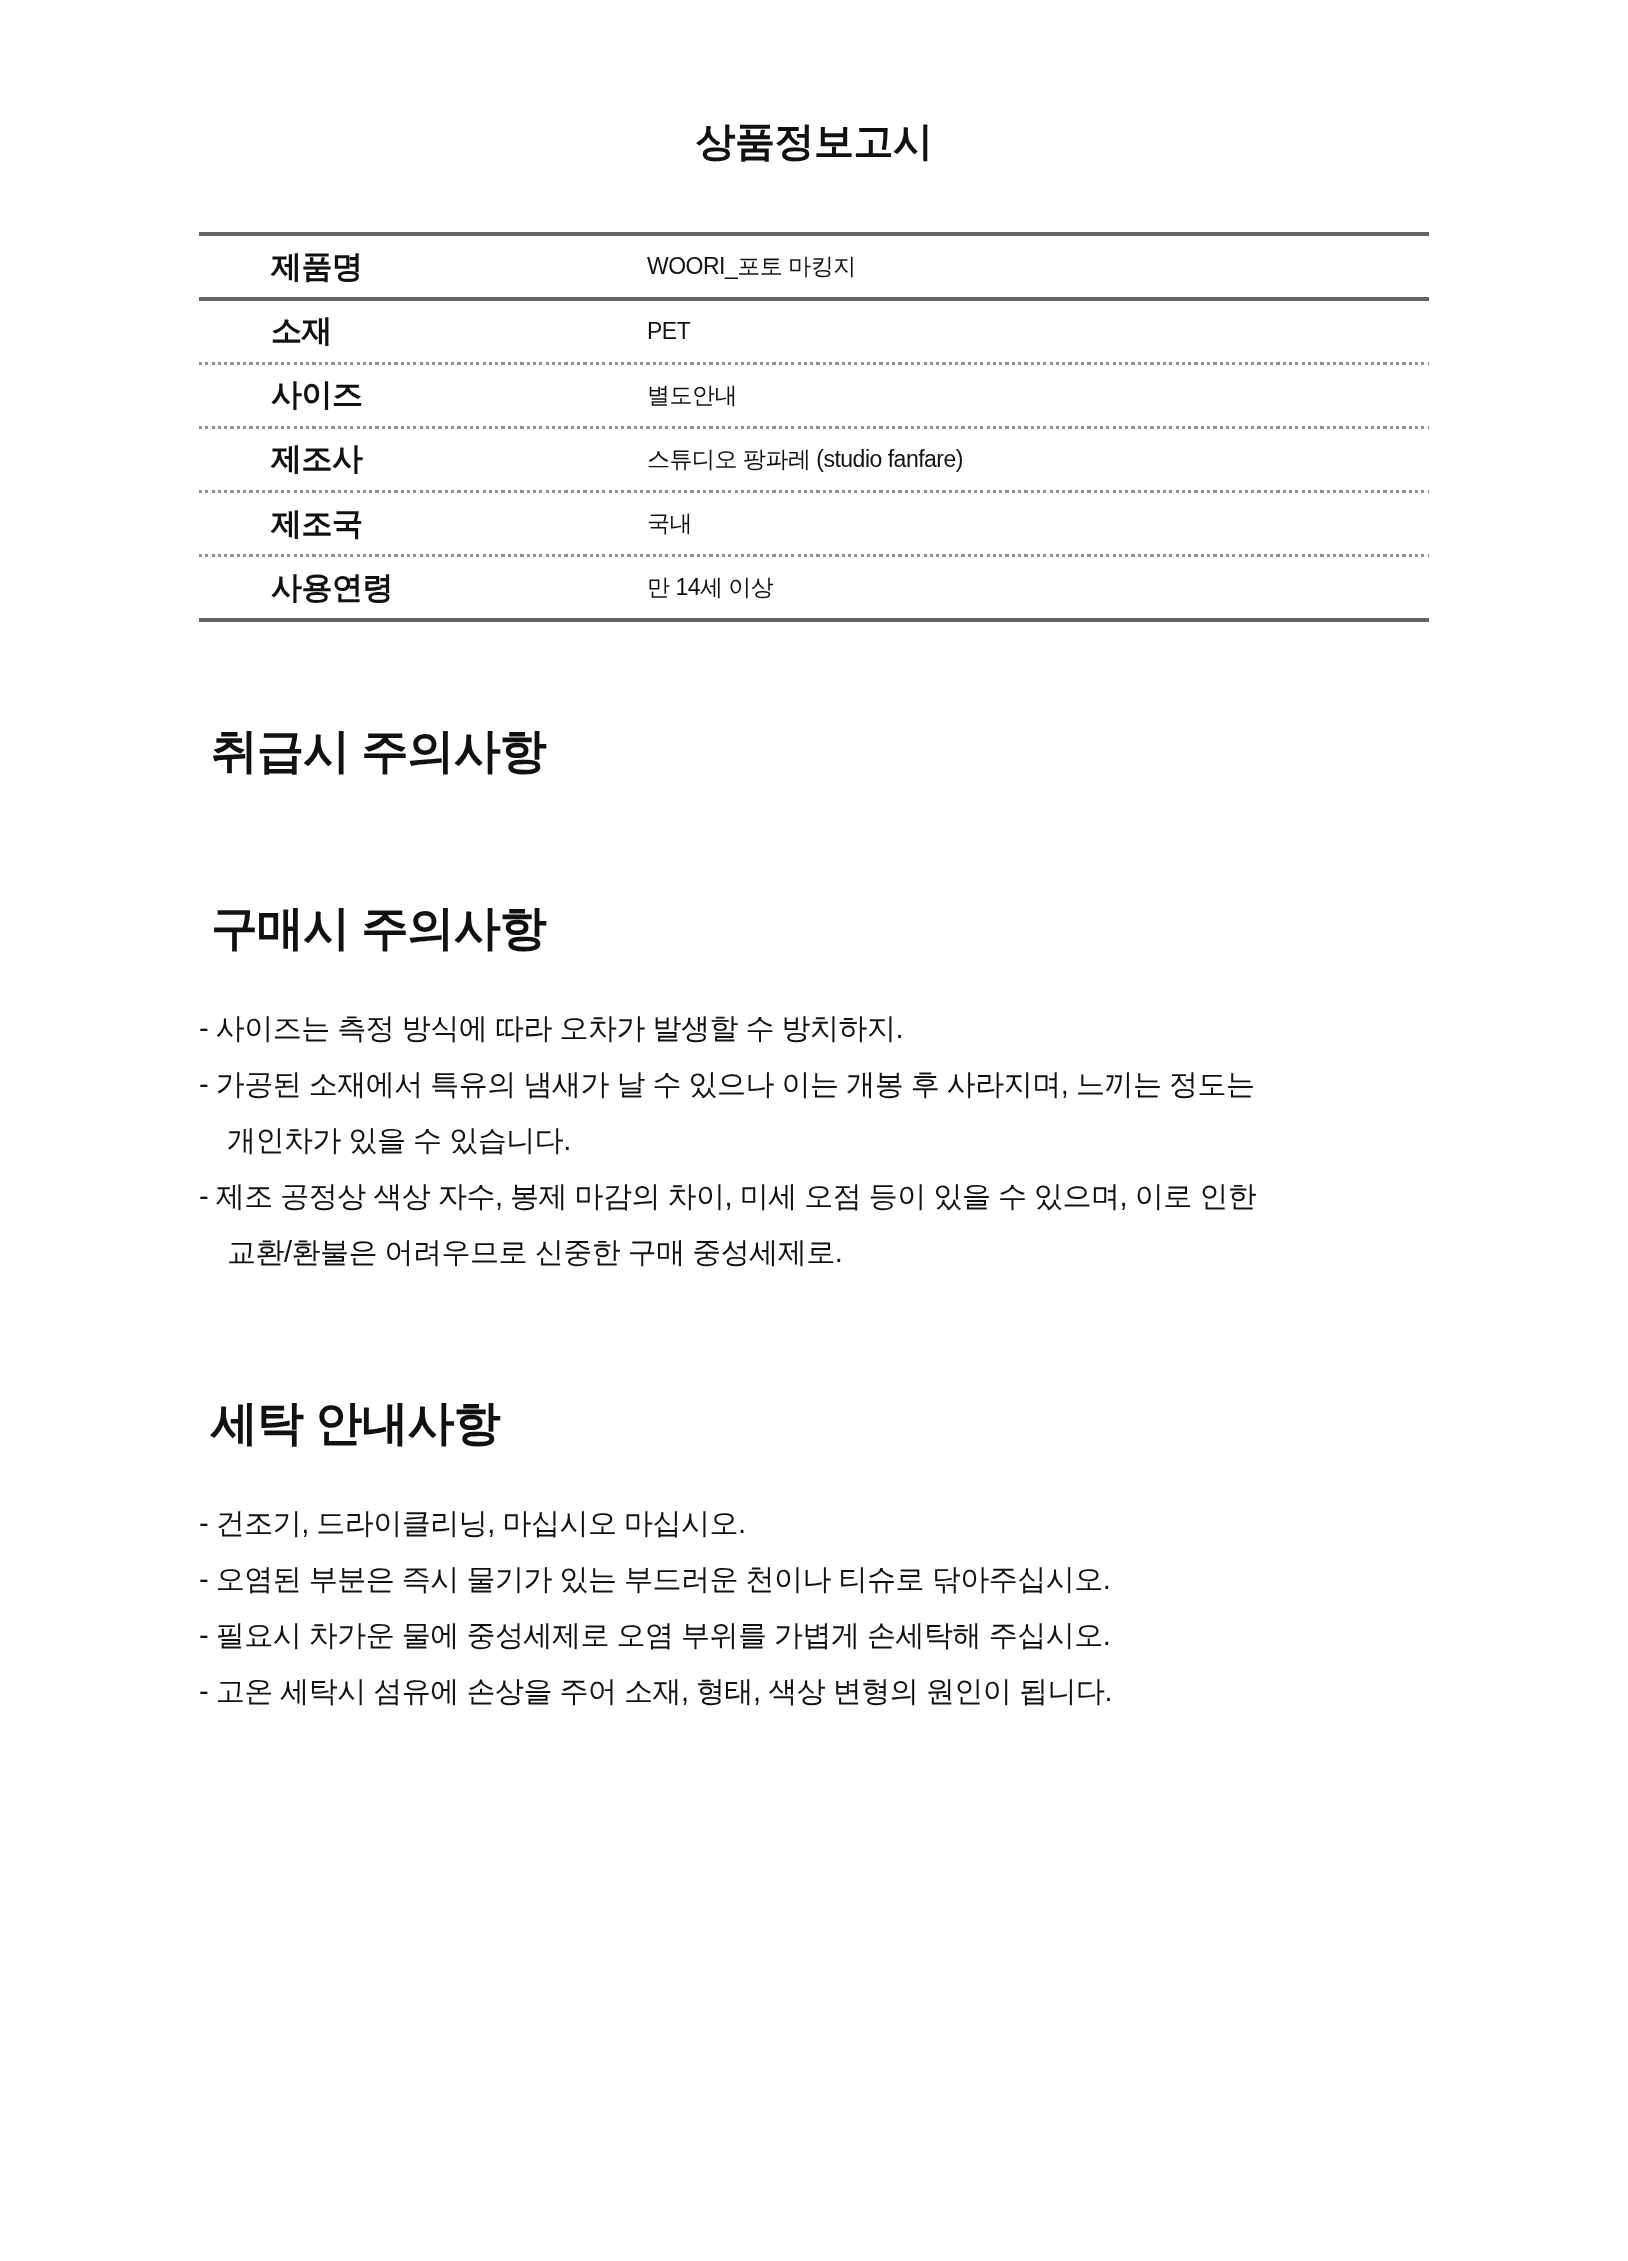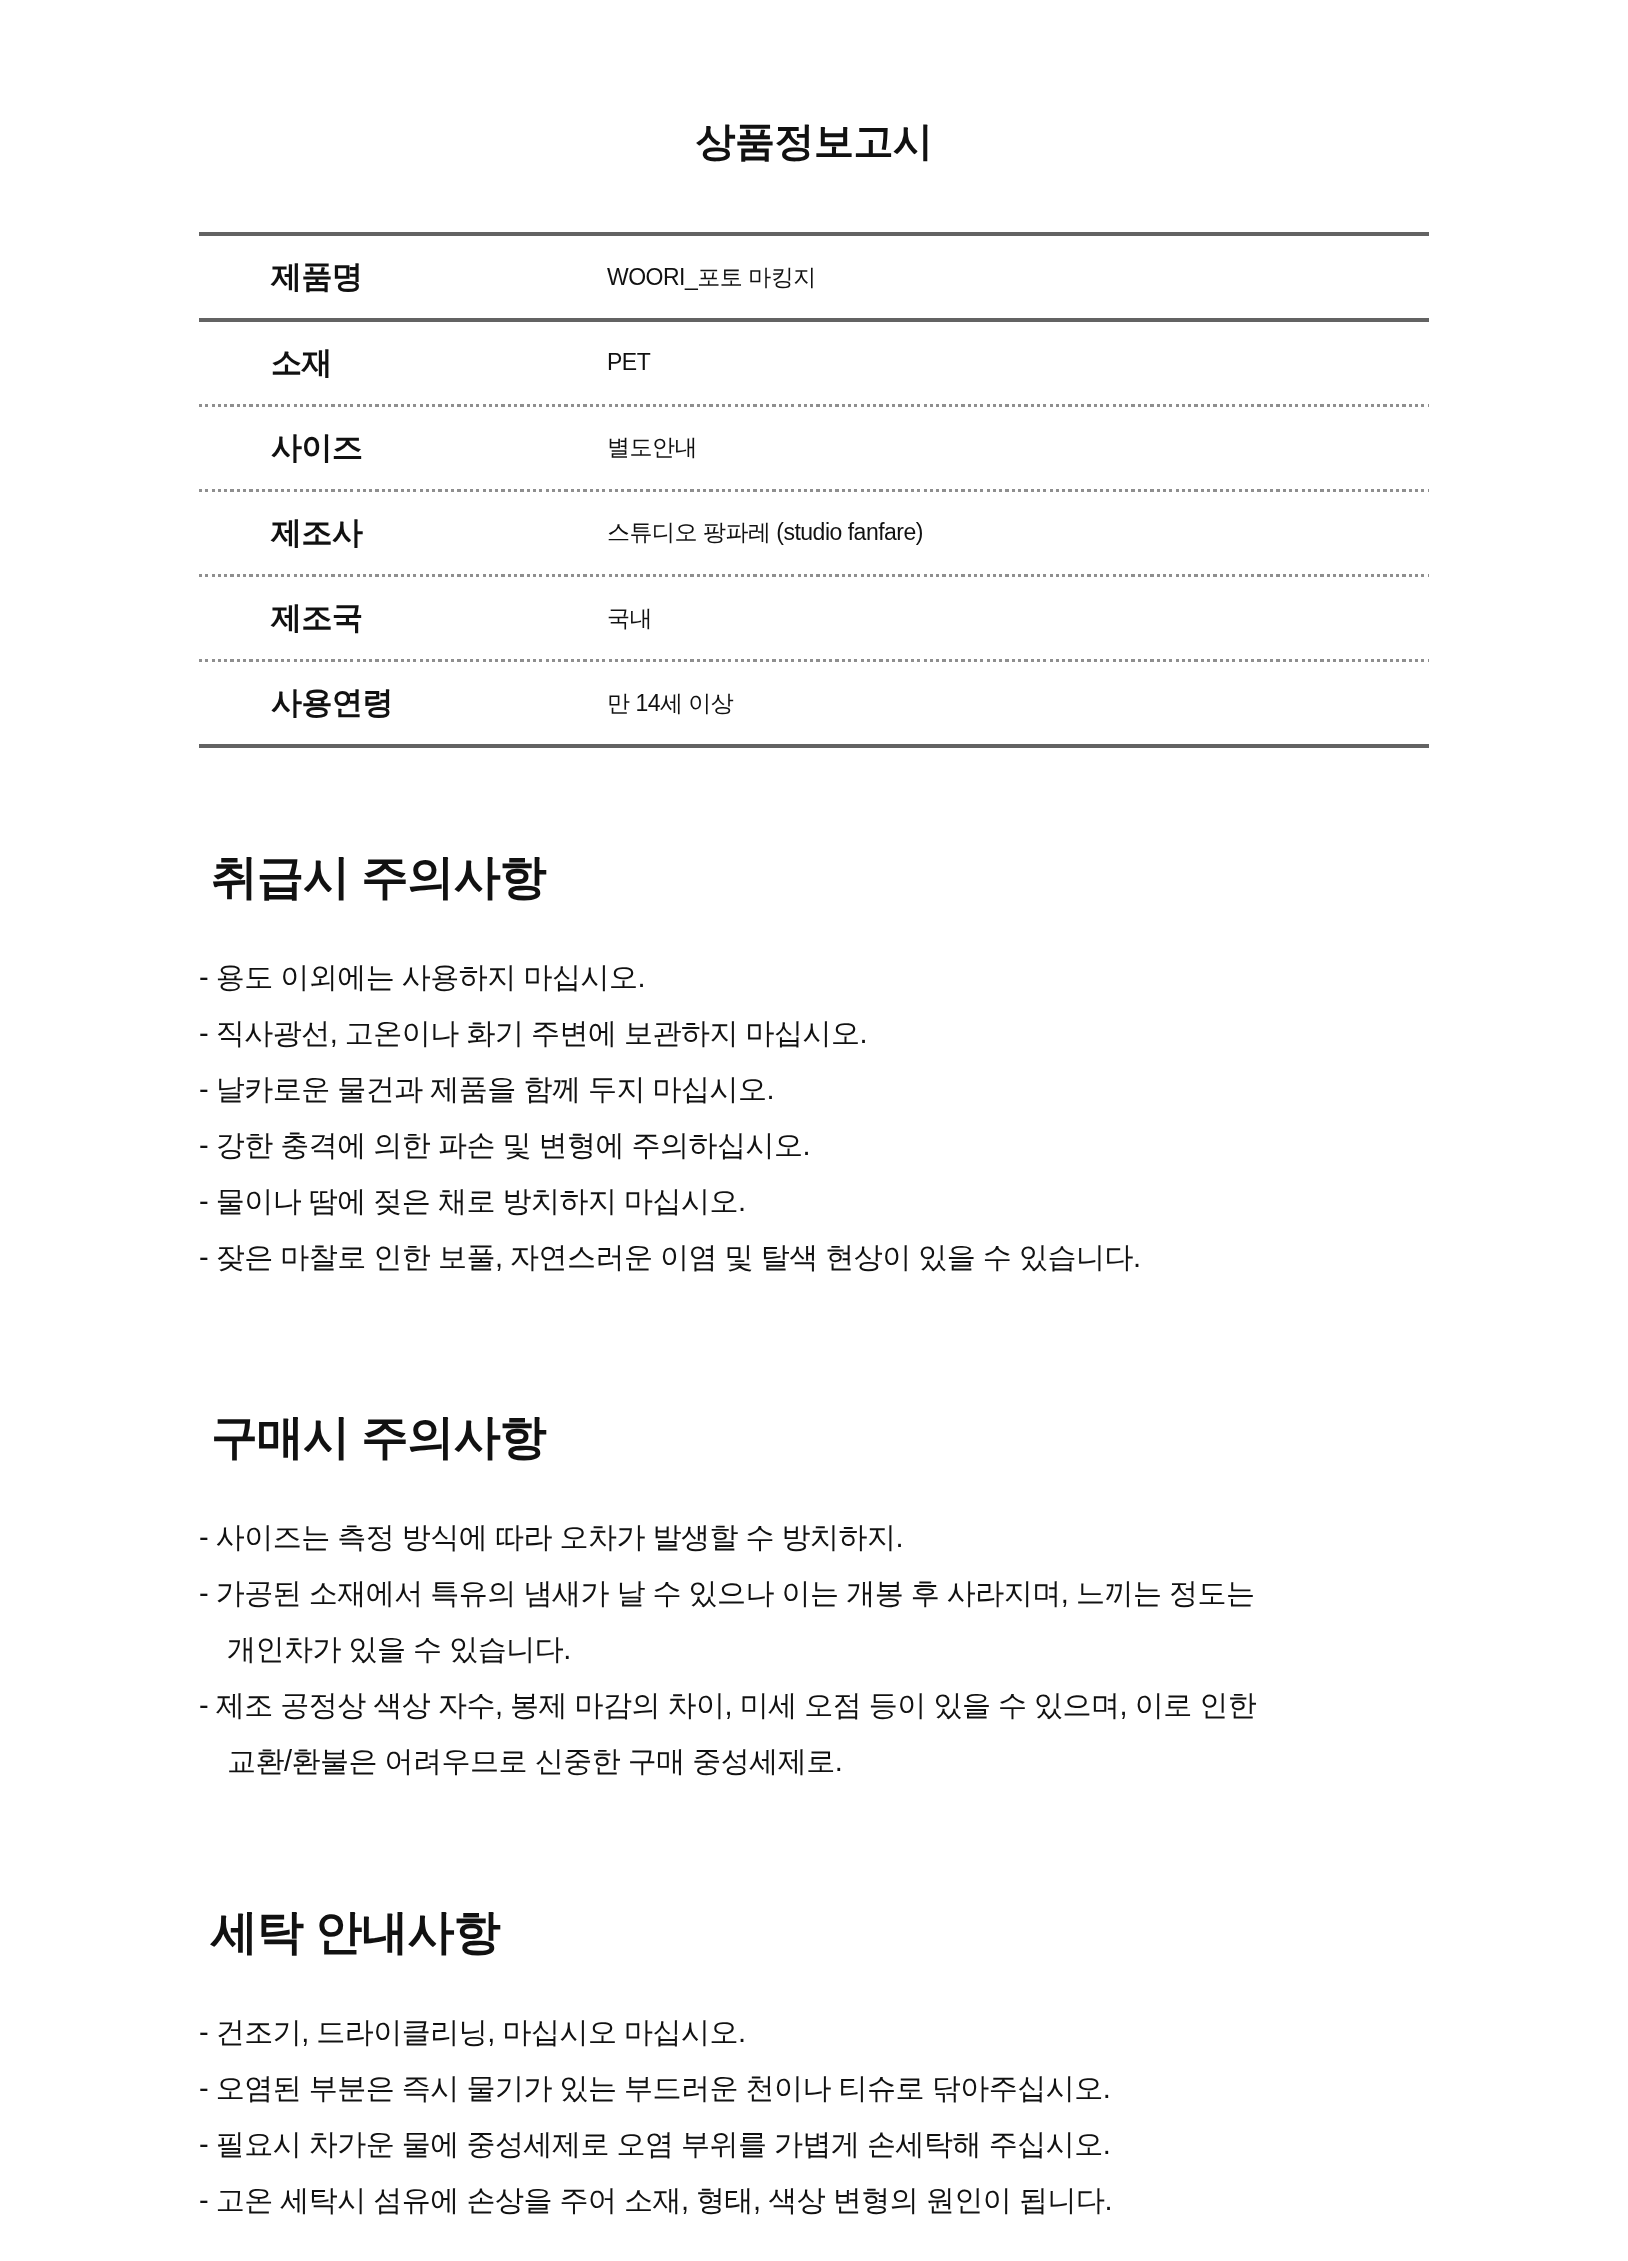"제품명" .trow { gap: none -> 40px; height: 82px -> 61px }
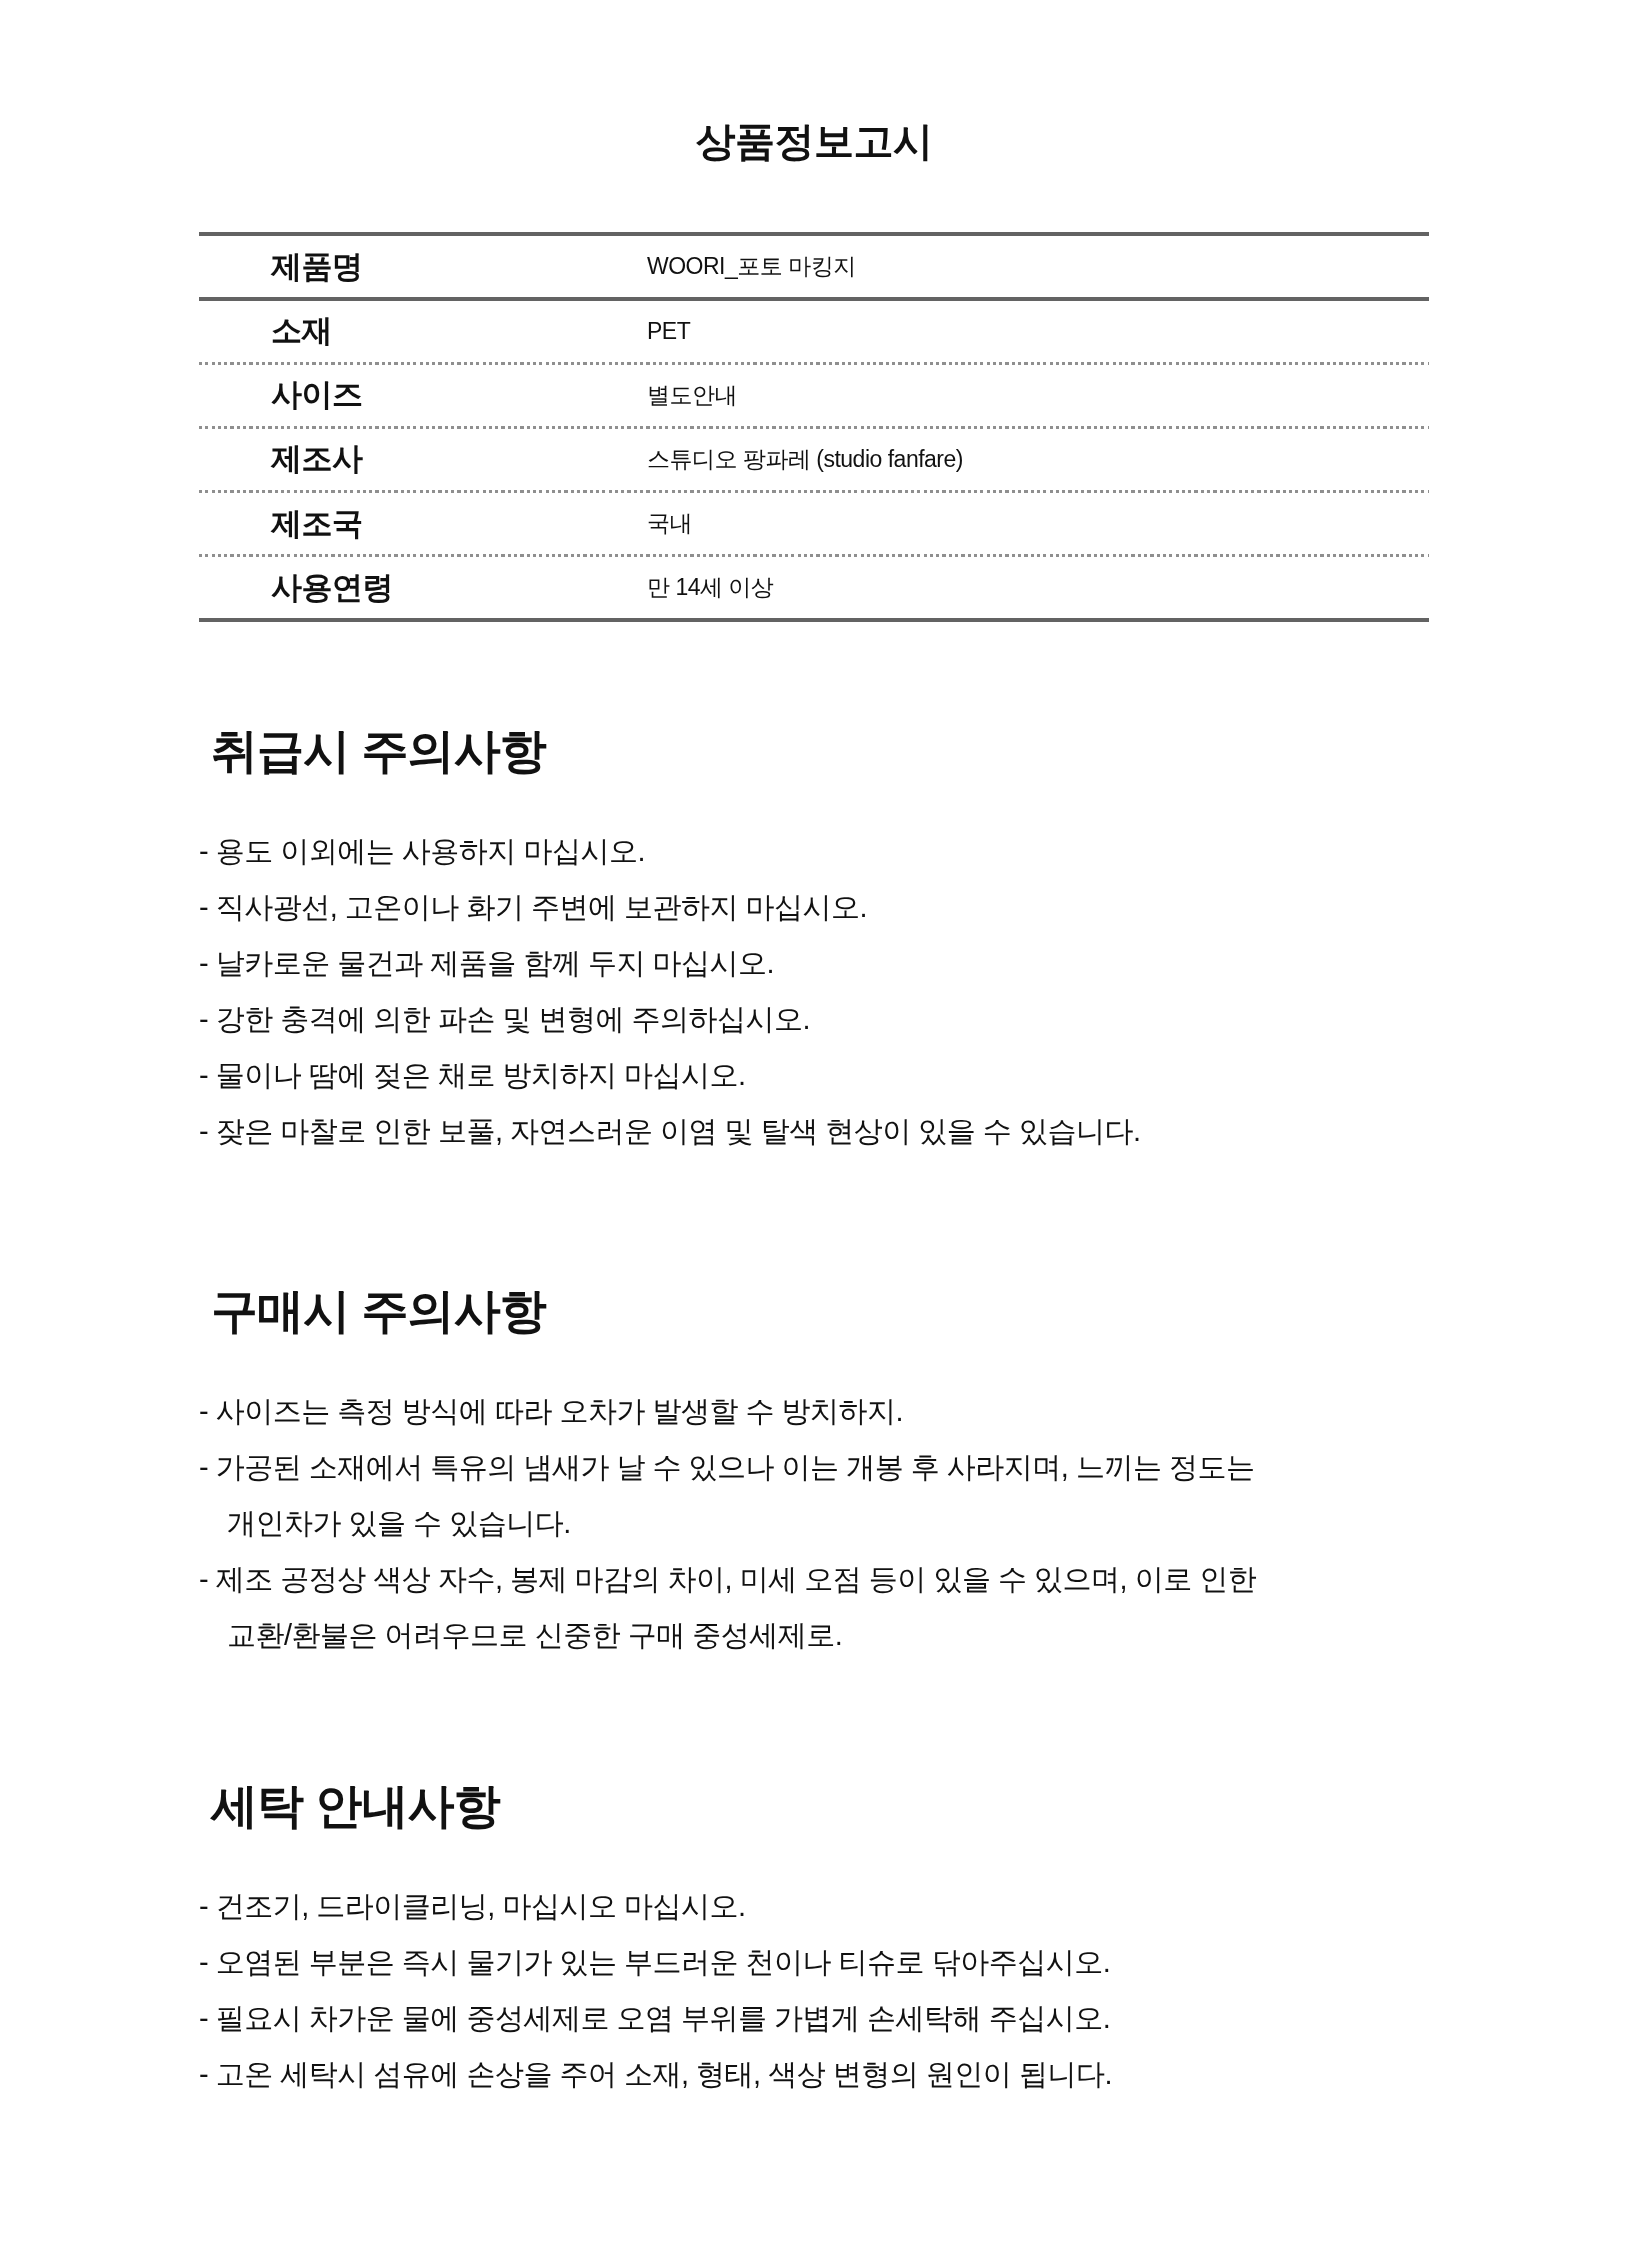"- 용도 이외에는 사용하지 마십시오." ul.notes { html: <ul> <li>- 용도 이외에는 사용하지 마십시오.</li> <li>- 직사광선, 고온이나 화기 주변에 보관하지 마십시오.</li> <li>- 날카로운 물건과 제품을 함께 두지 마십시오.</li> <li>- 강한 충격에 의한 파손 및 변형에 주의하십시오.</li> <li>- 물이나 땀에 젖은 채로 방치하지 마십시오.</li> <li>- 잦은 마찰로 인한 보풀, 자연스러운 이염 및 탈색 현상이 있을 수 있습니다.</li> </ul> -> none }
